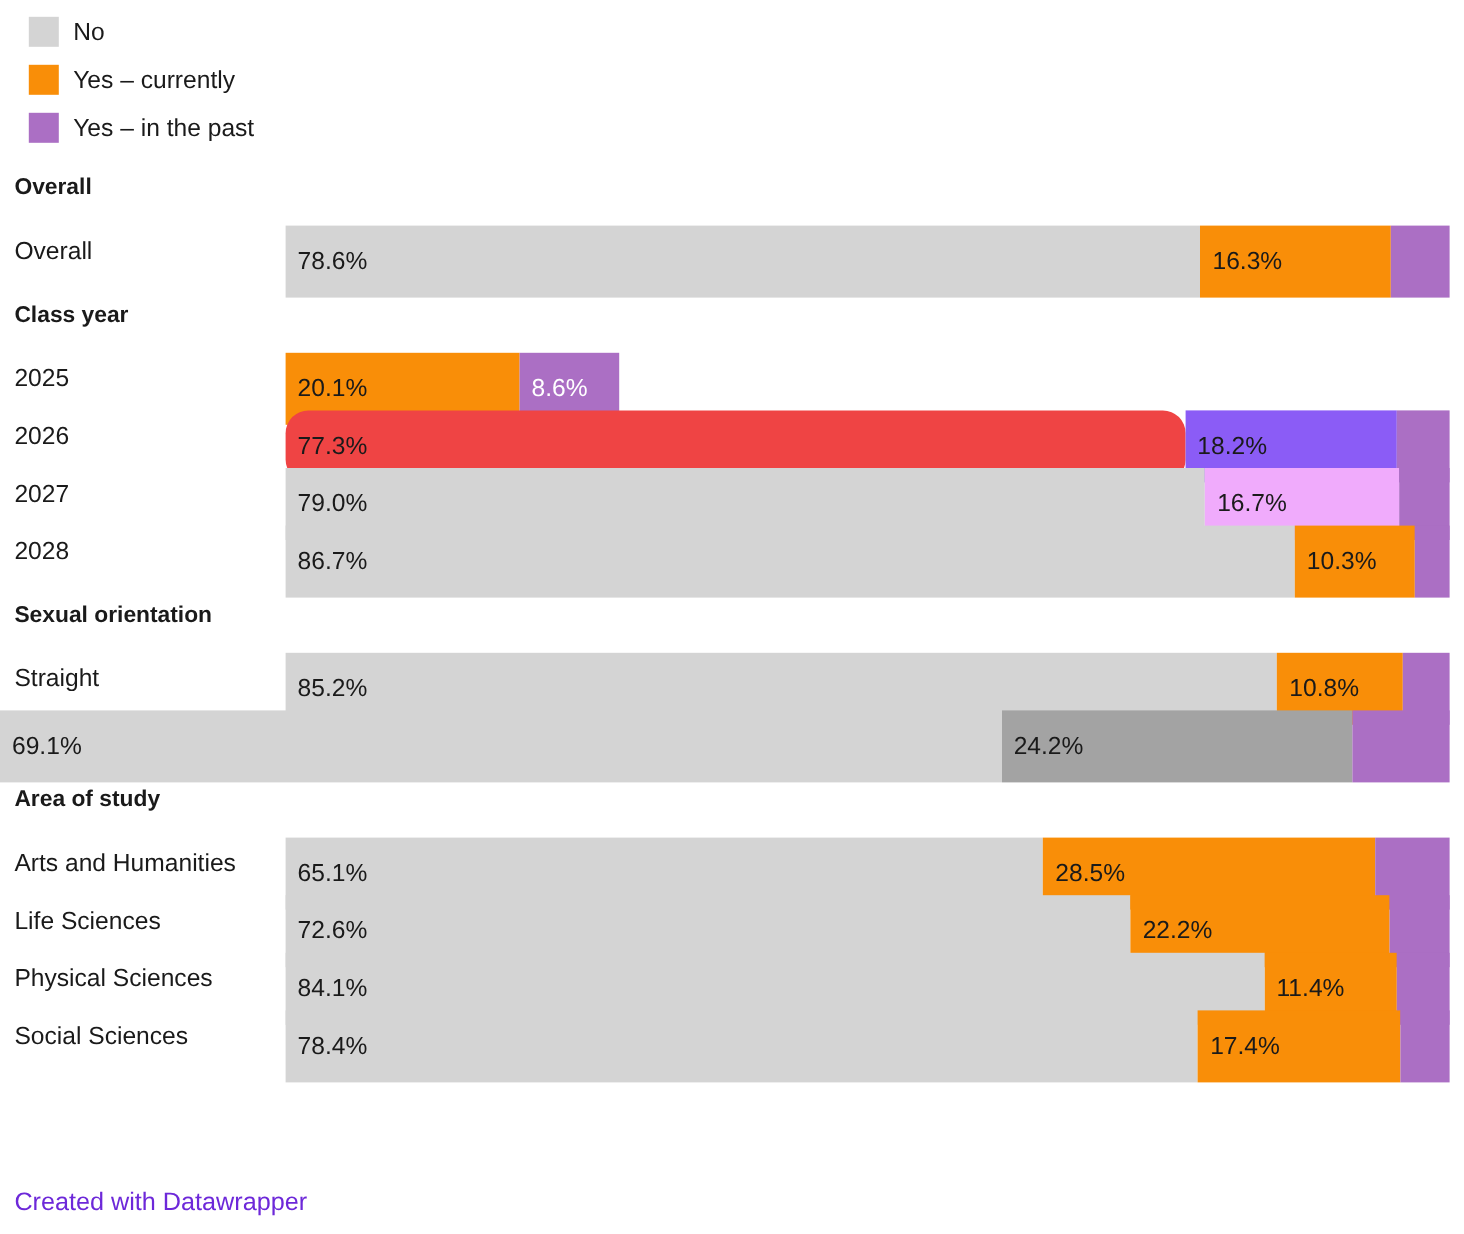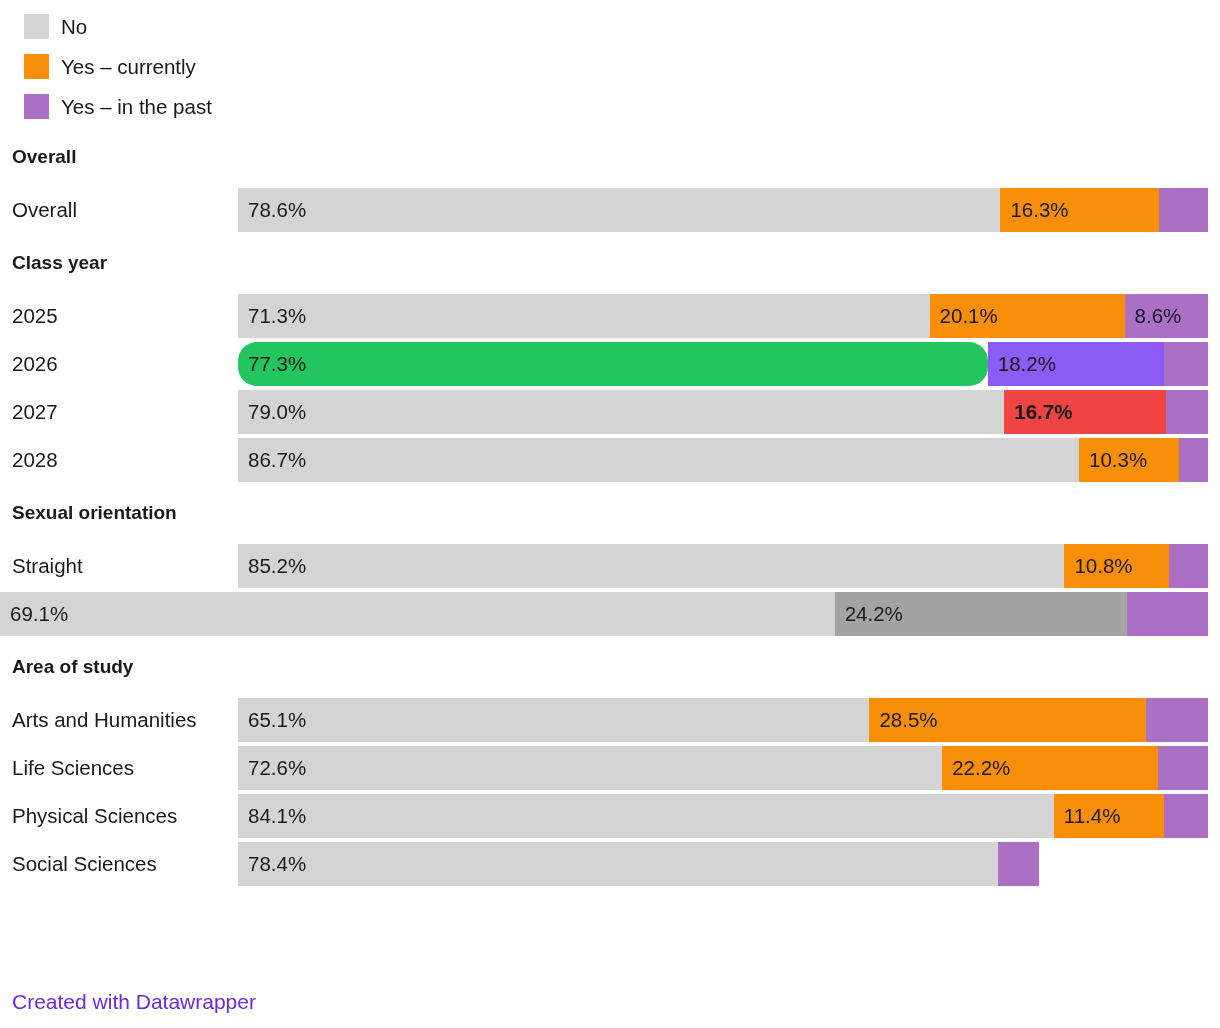"78.6%" .seg { height: 44px -> 60px }
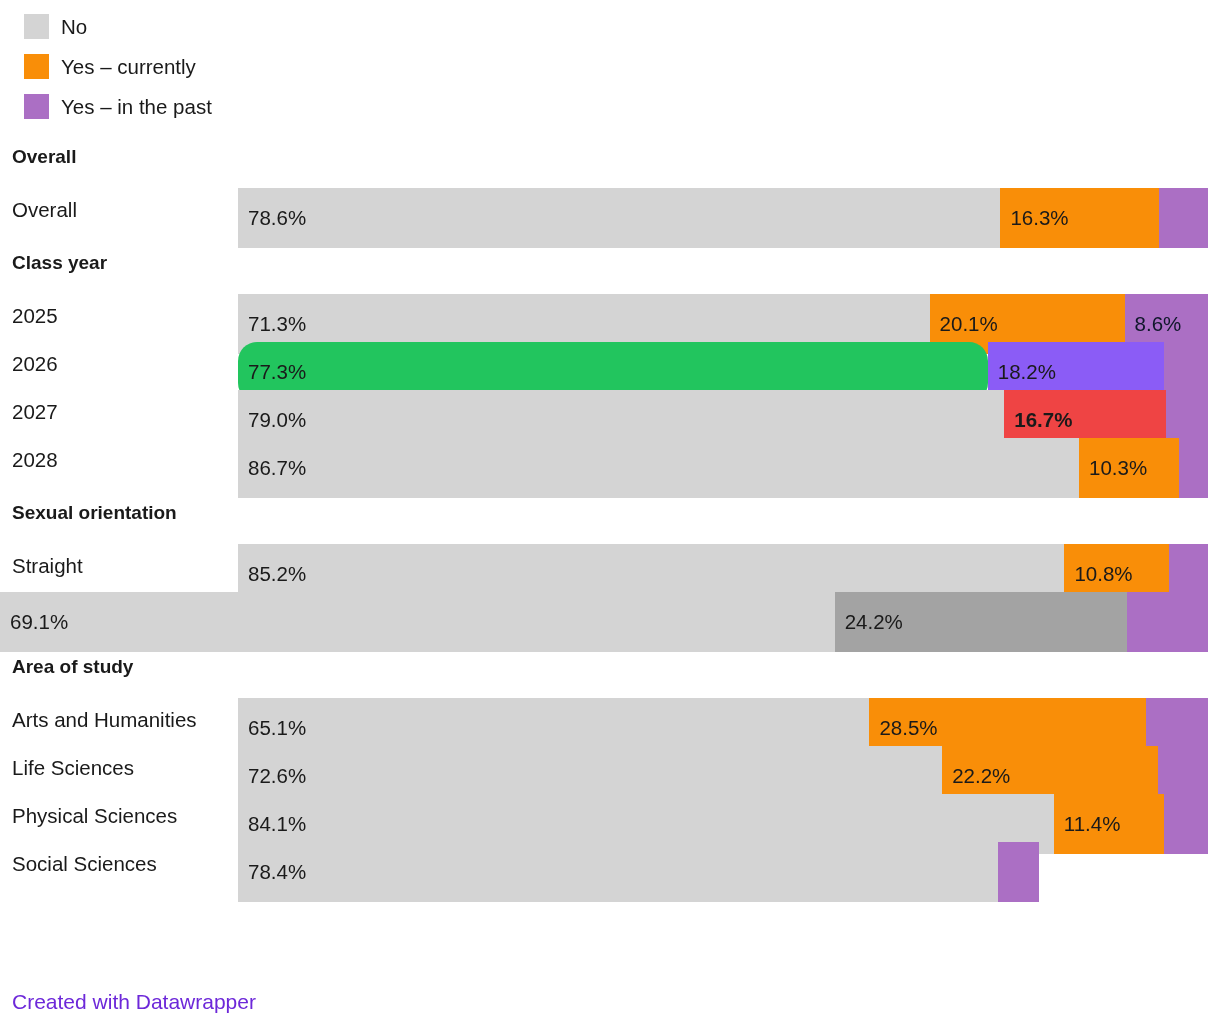"71.3%" div.seg { html: <div> <span>71.3%</span> </div> -> none }
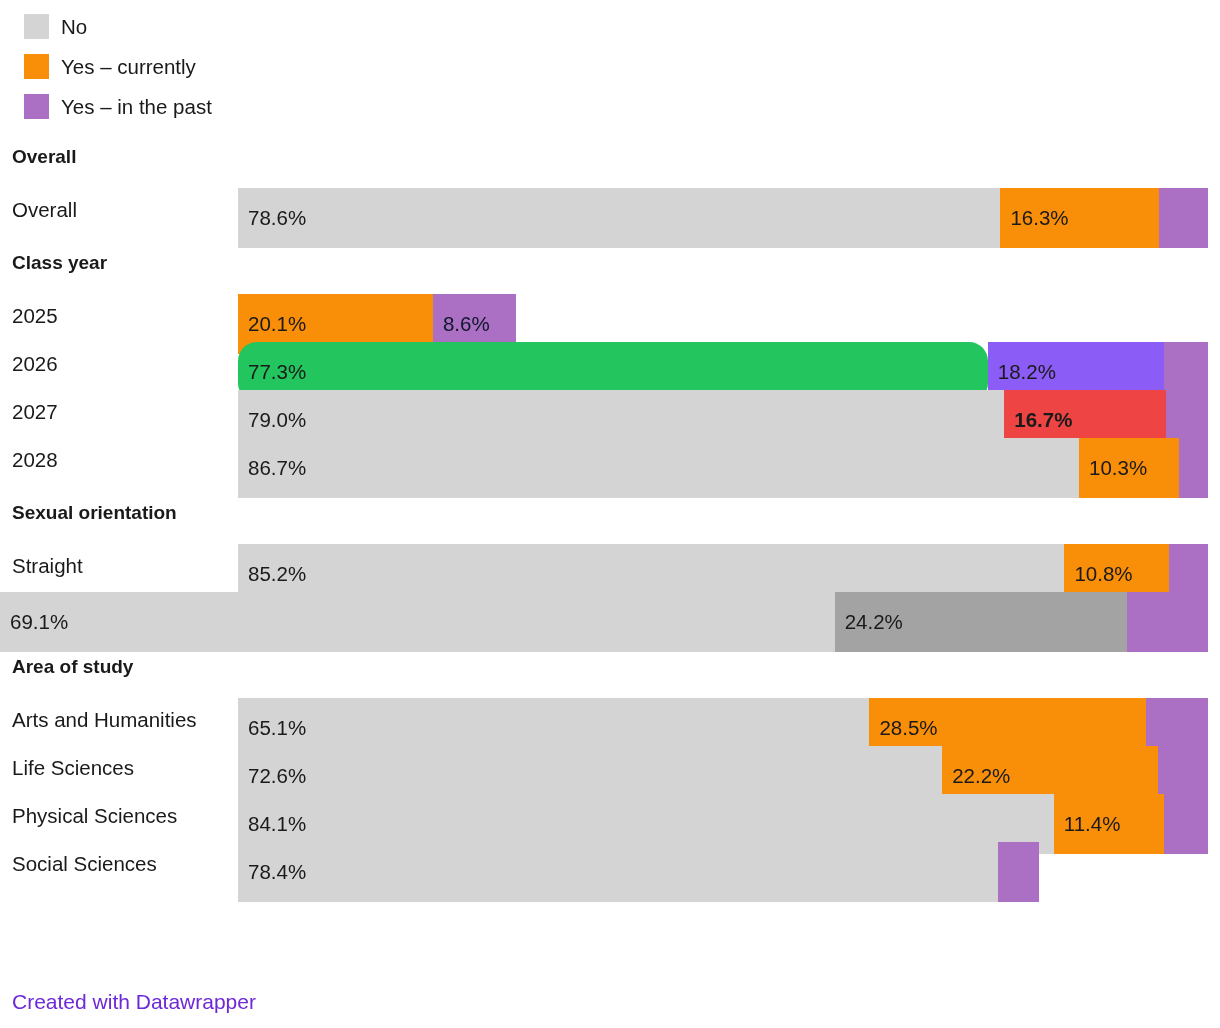"8.6%" .seg-label.onpurple { color: #0f172a -> #ffffff }
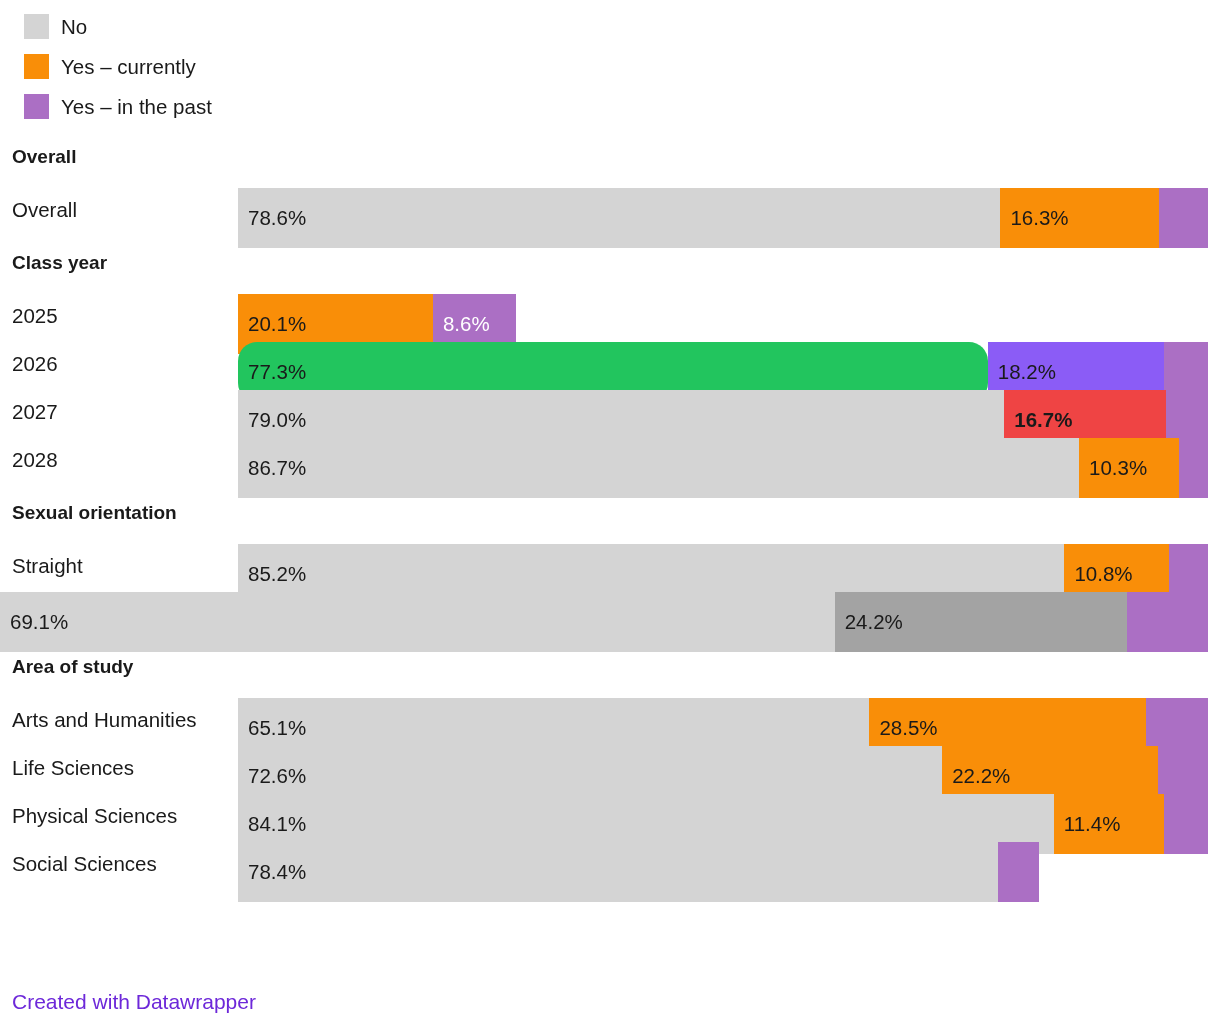"77.3%" div.seg { background: #22c55e -> #ef4444 }
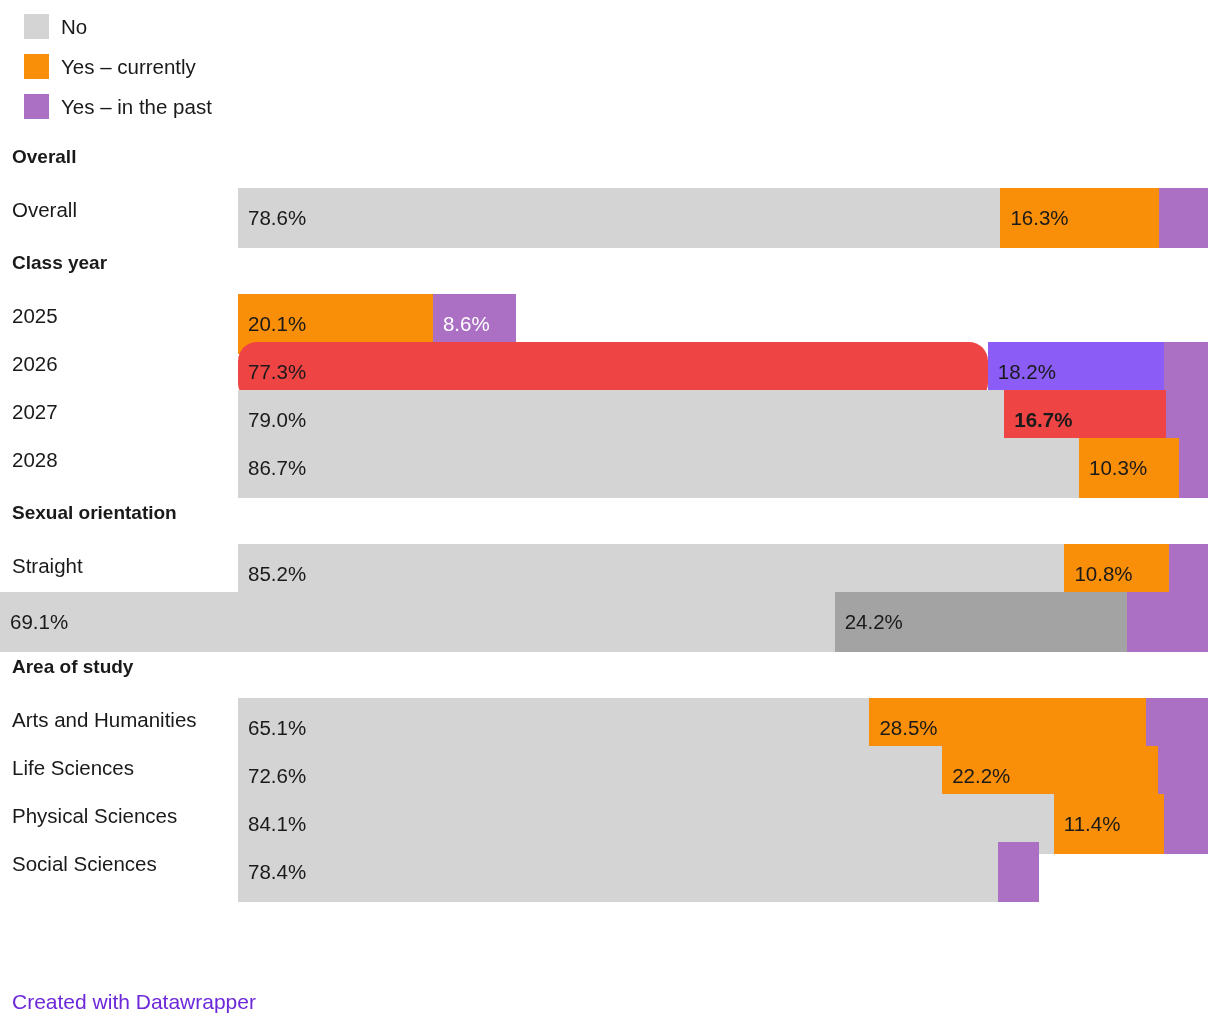"16.7%" div.seg { background: #ef4444 -> #f0abfc; font-weight: bold -> none }
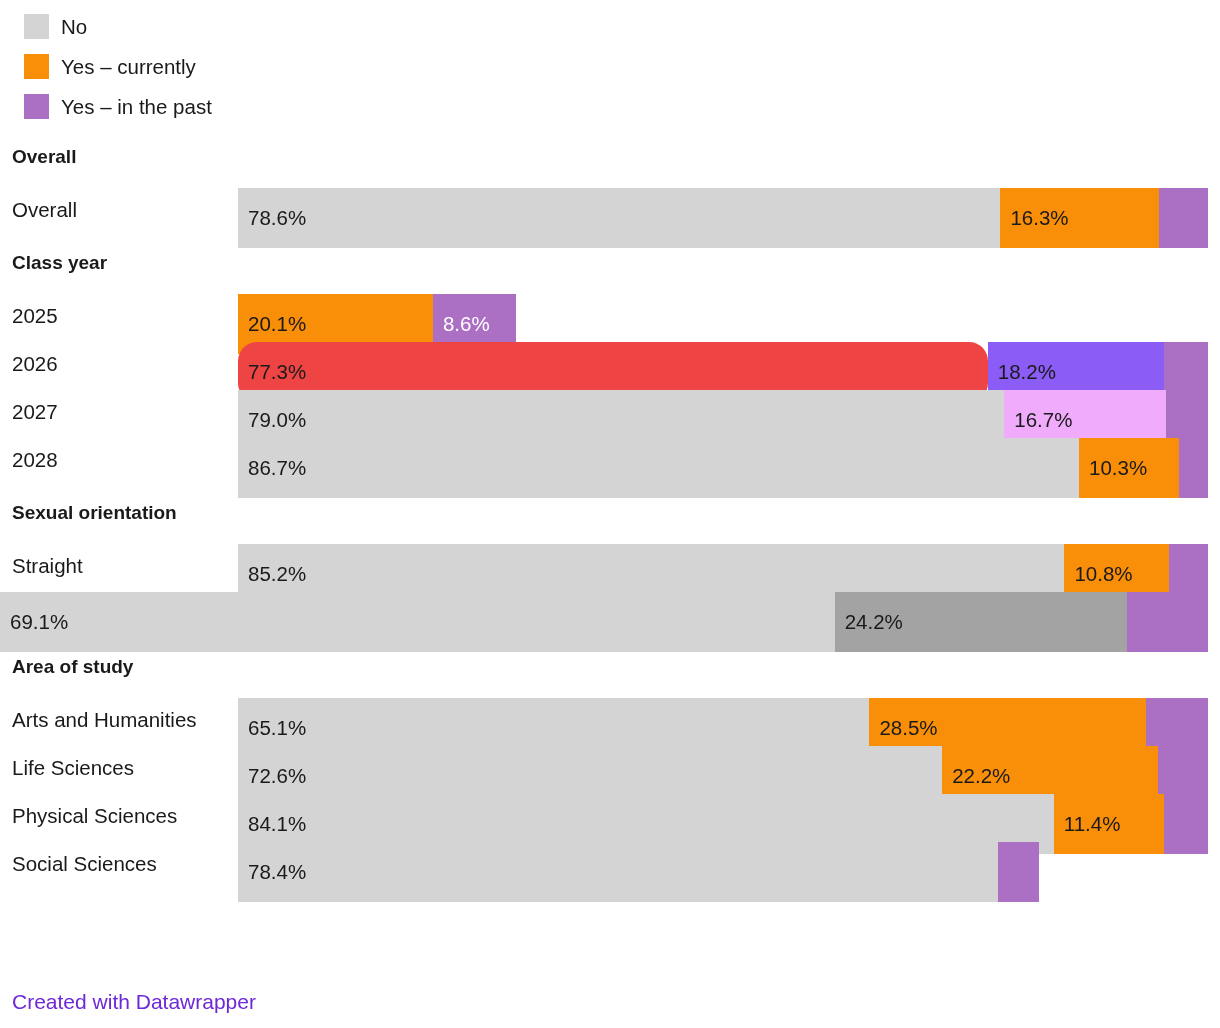"17.4%" div.seg { html: none -> <div> <span>17.4%</span> </div> }
